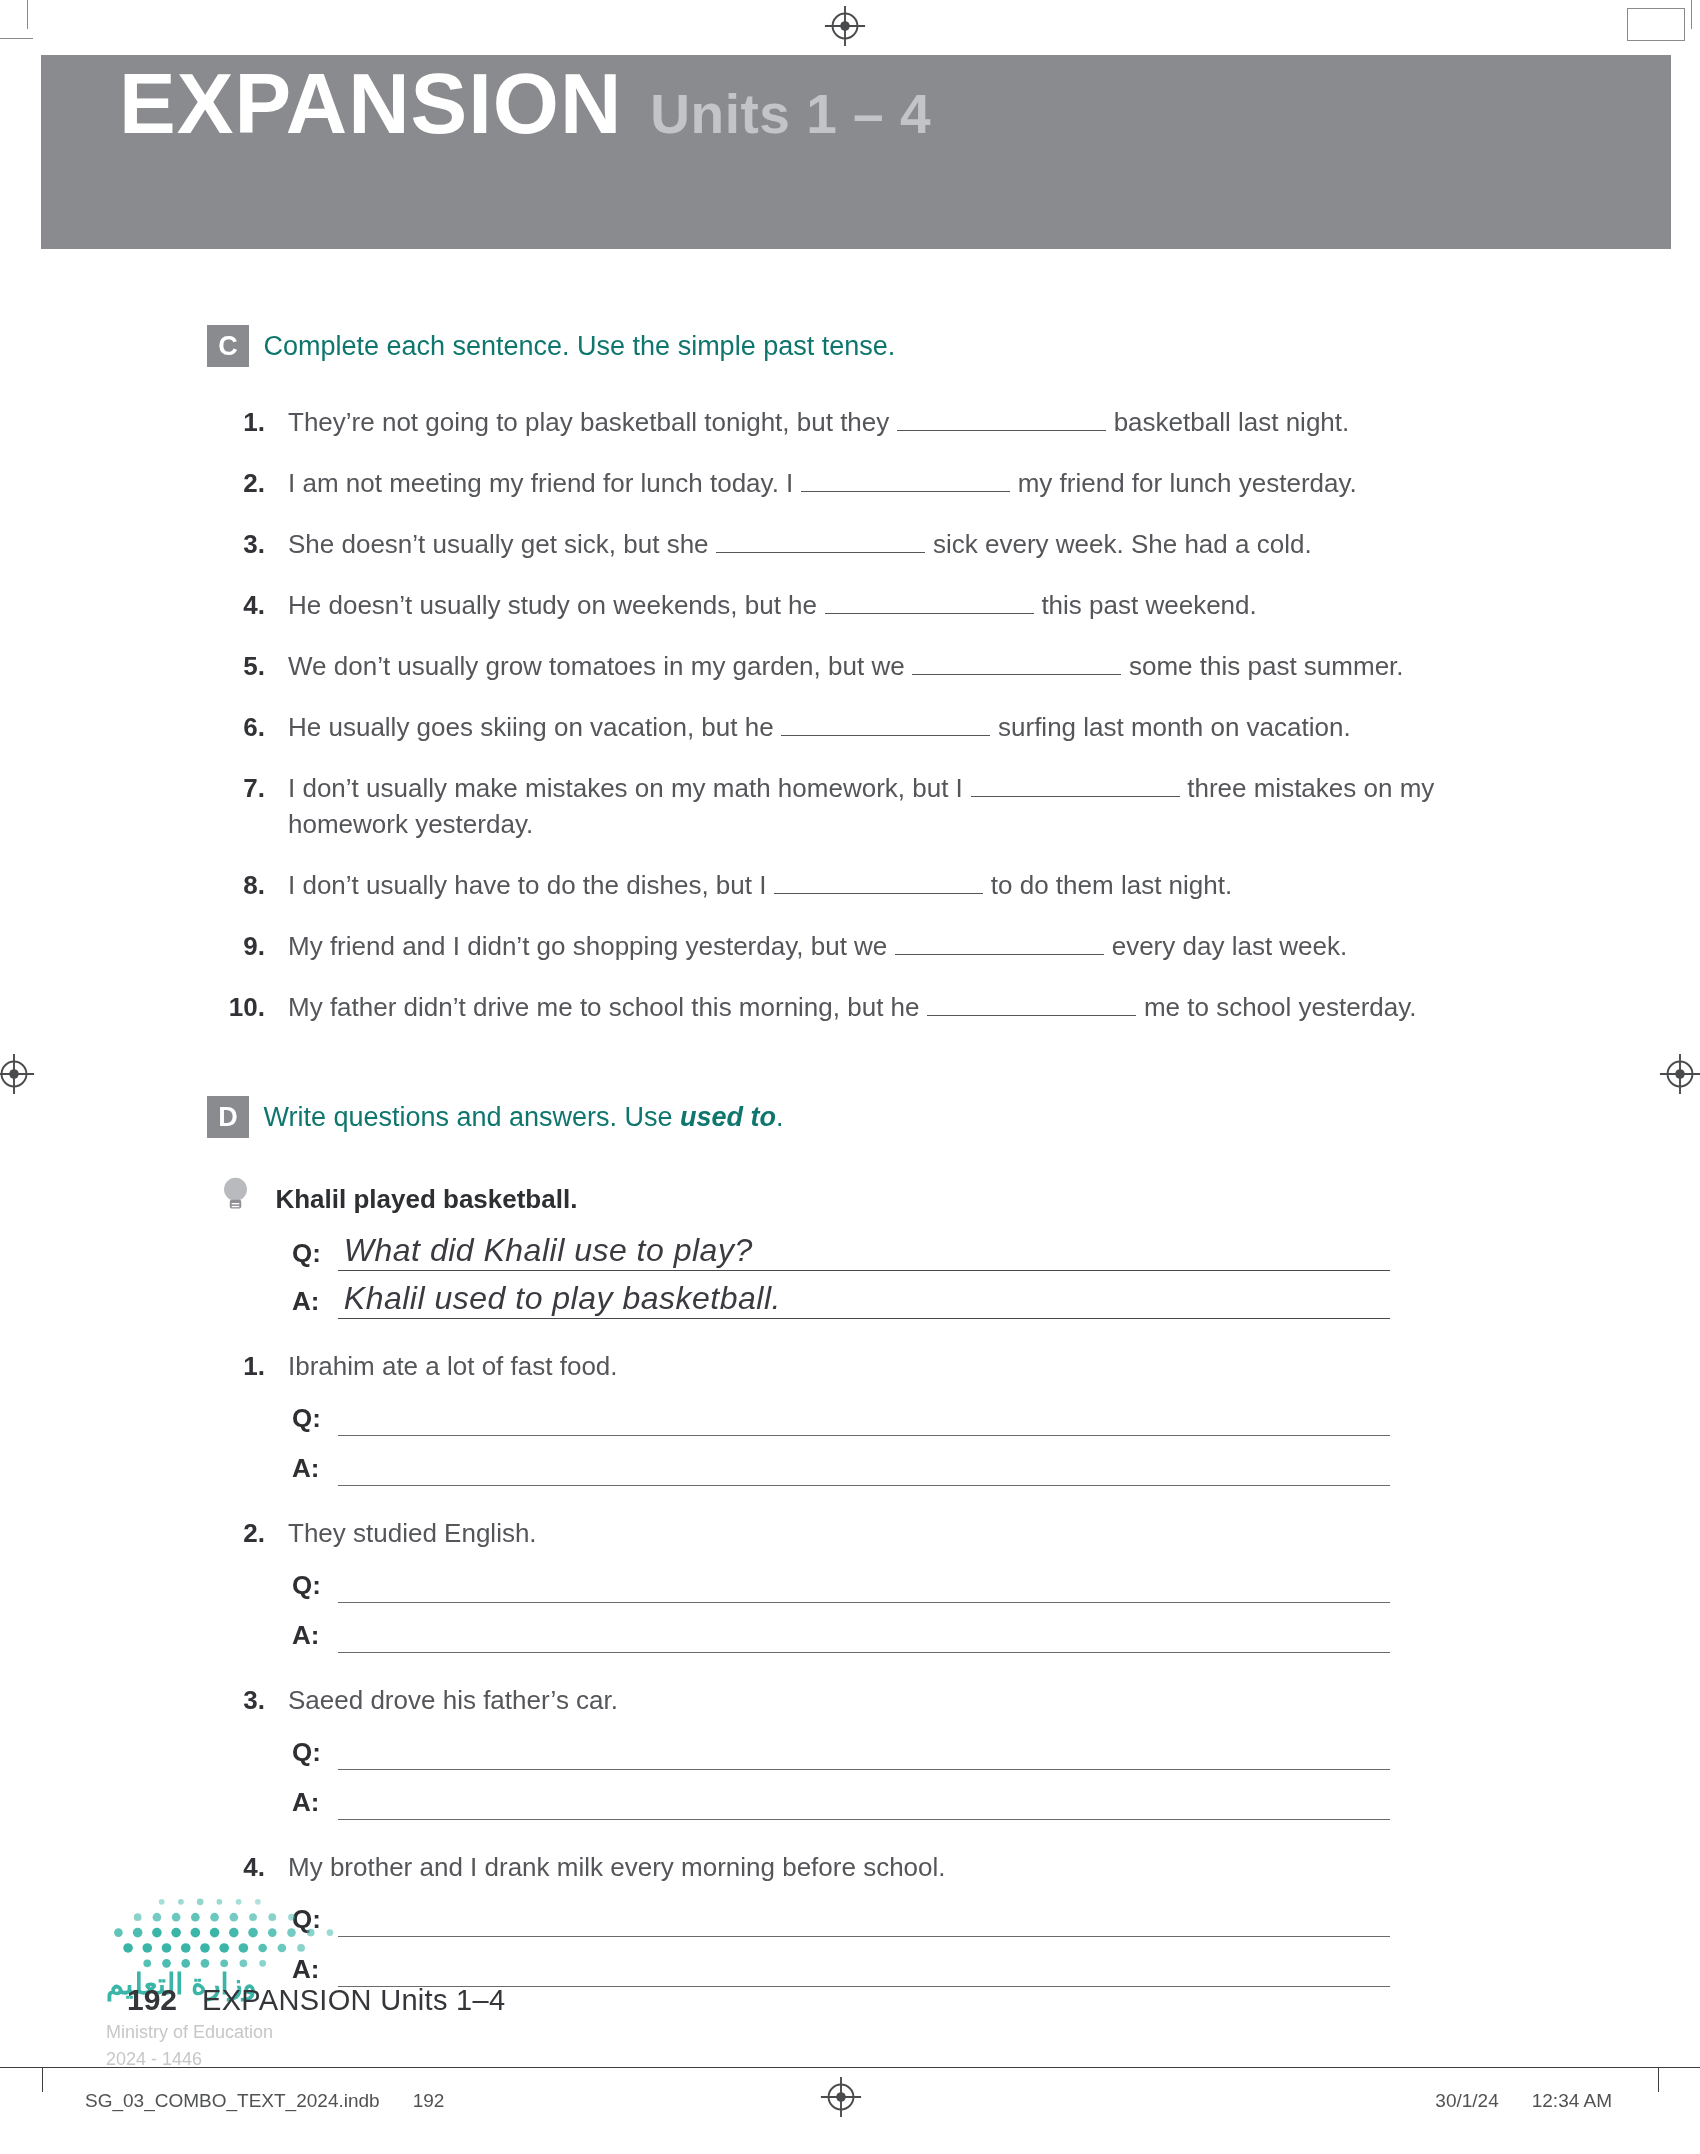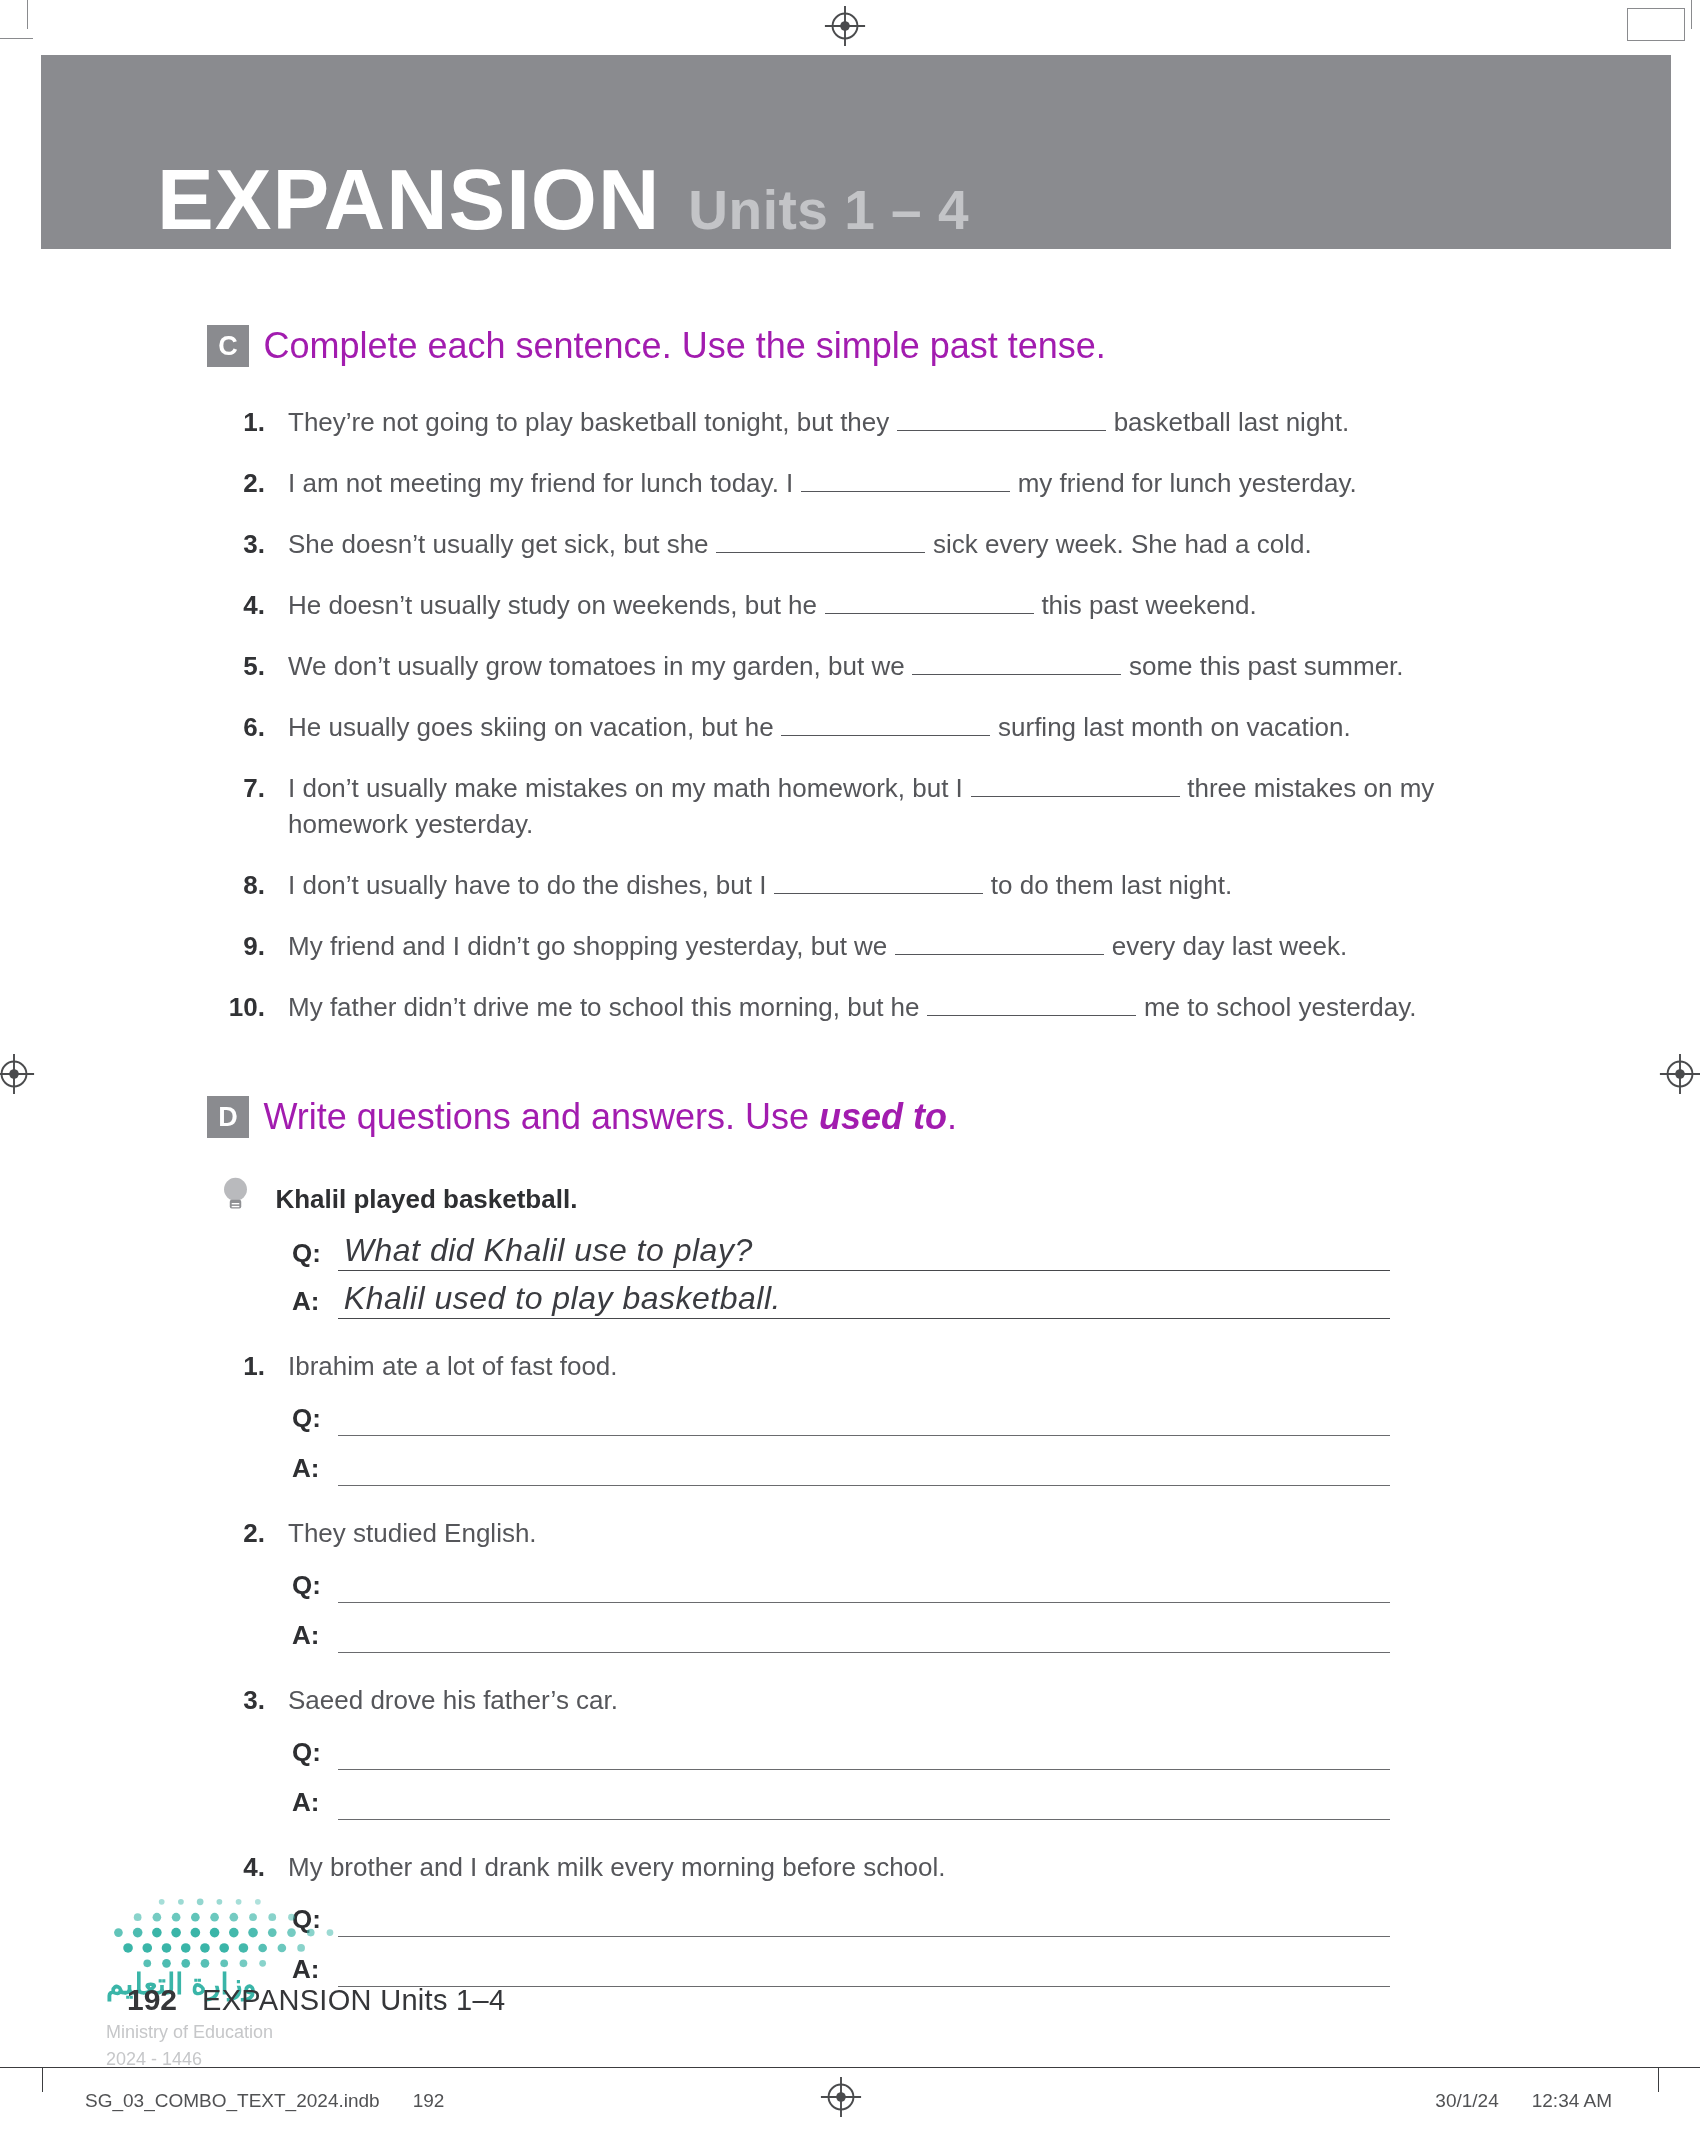"EXPANSION" .banner { align-items: flex-end -> flex-start; padding-left: 116px -> 78px }
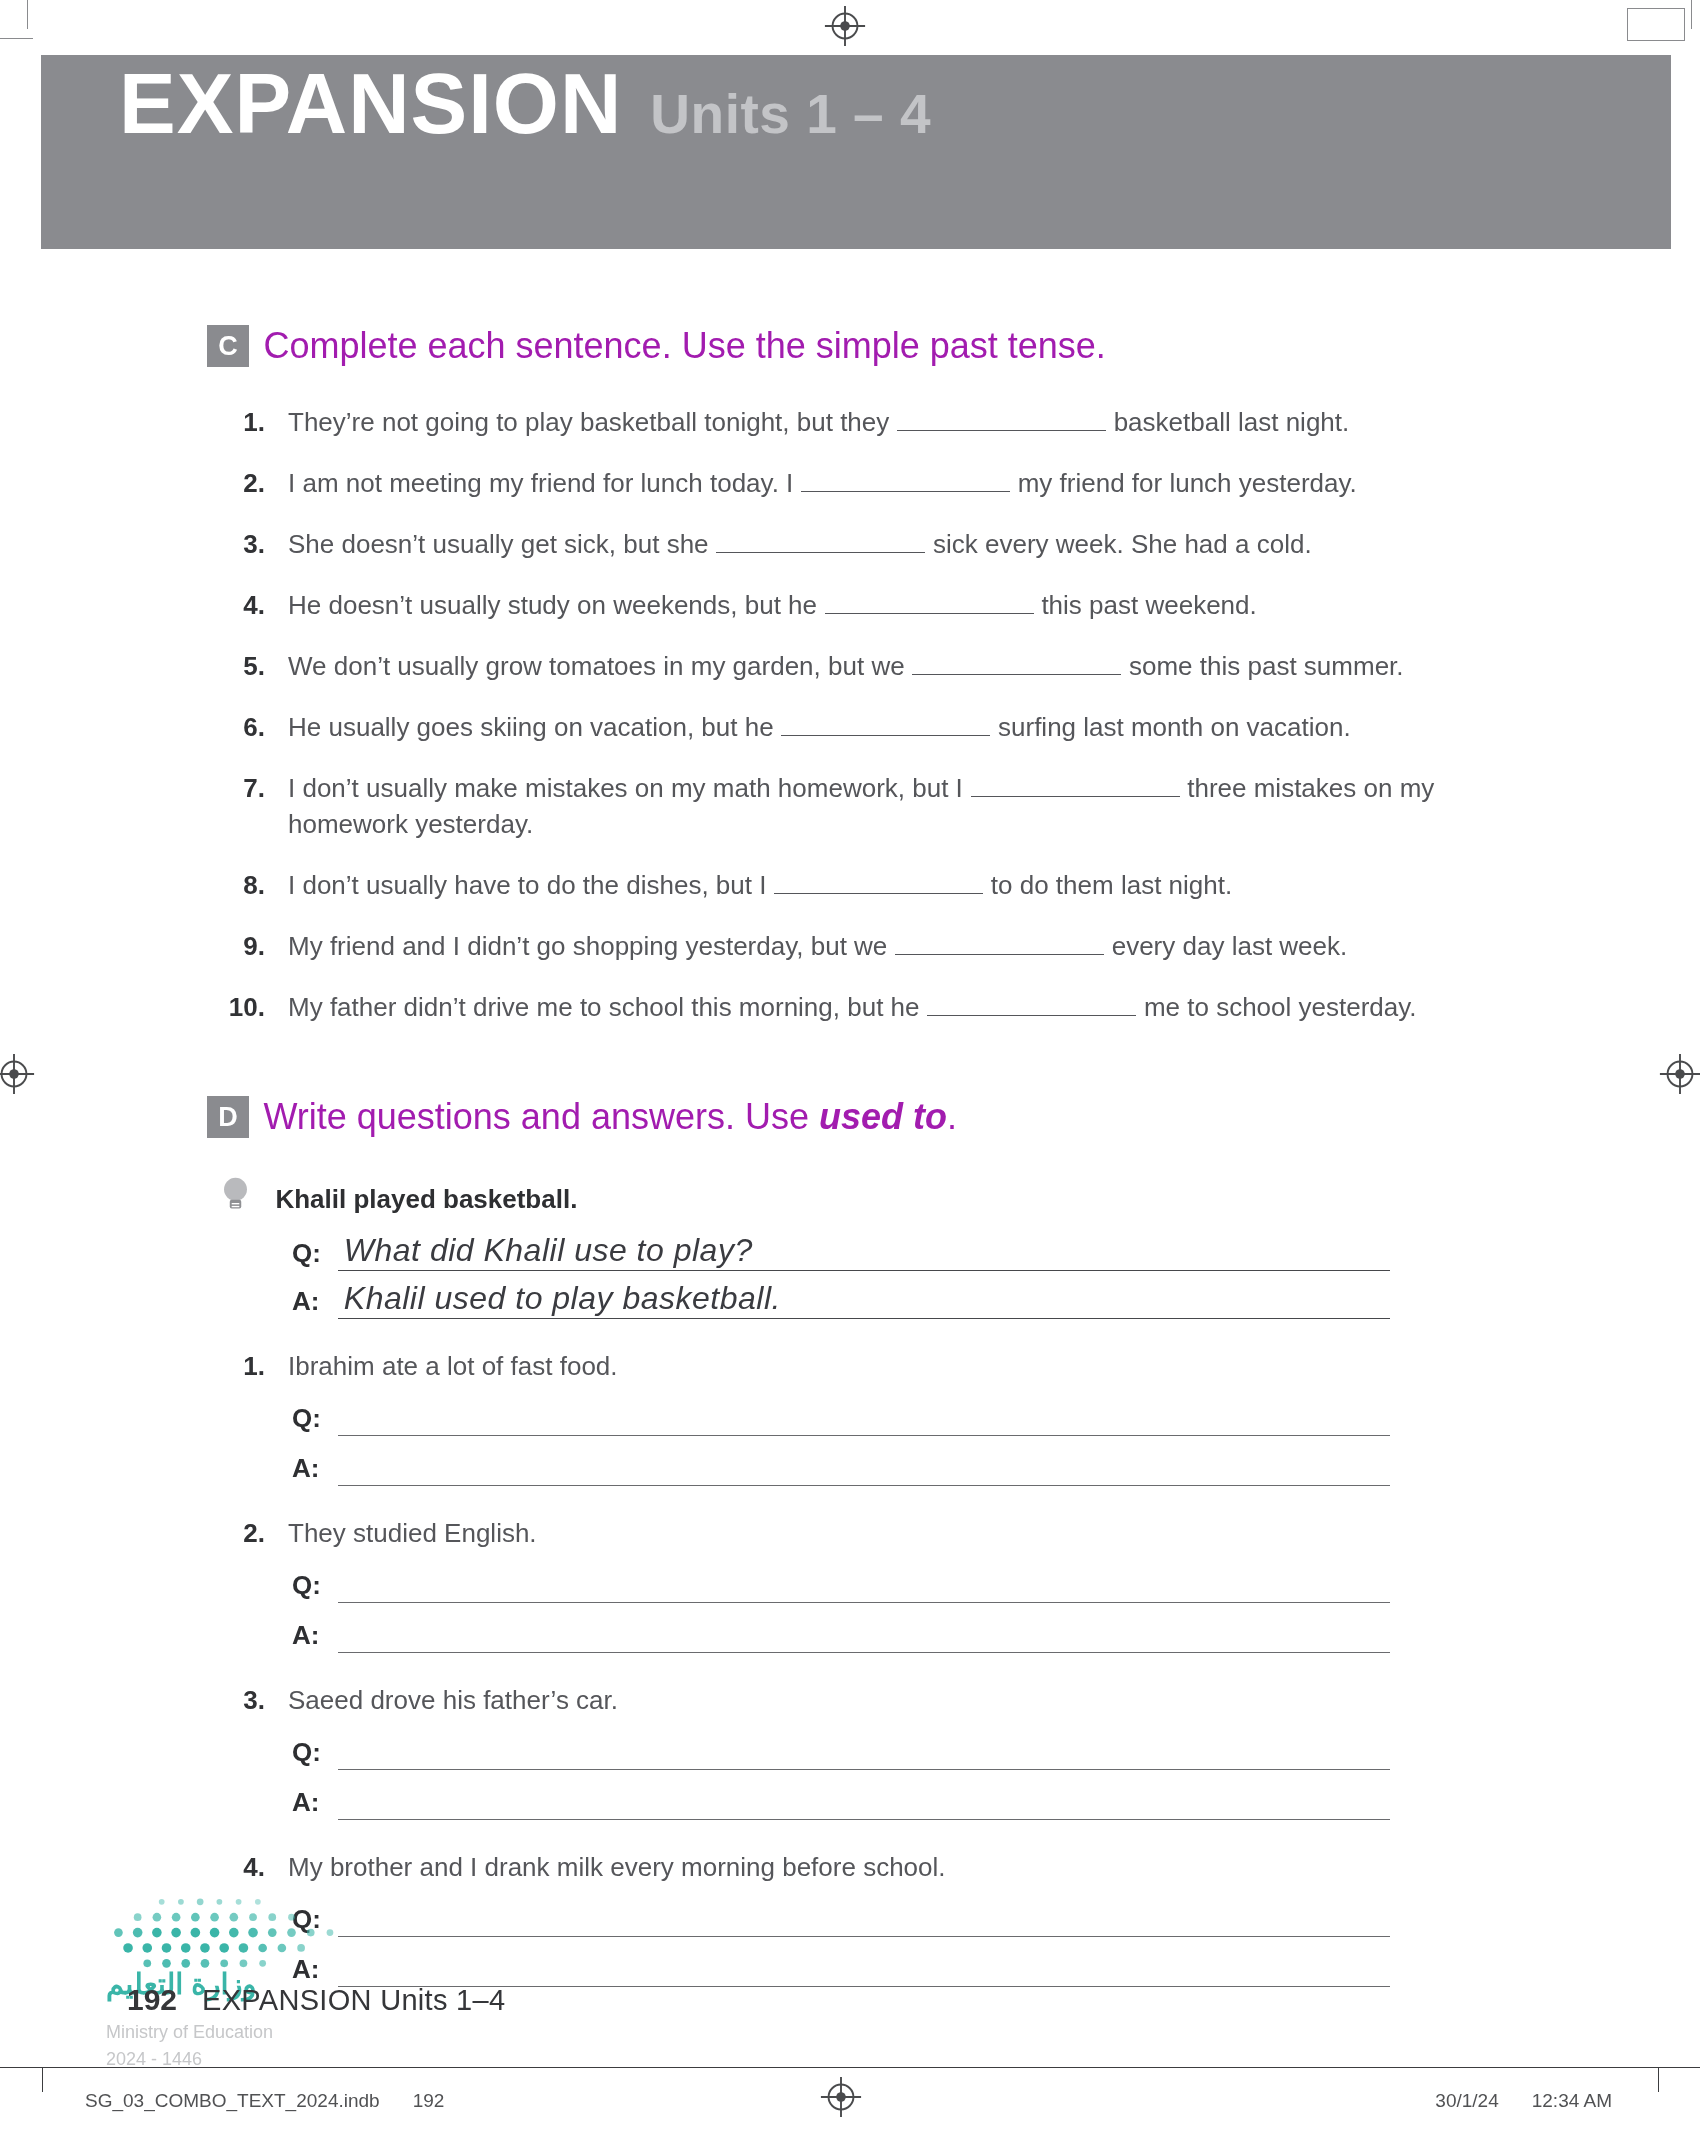"Complete each sentence. Use the" .instr { color: #a21caf -> #0f766e; font-size: 36px -> 27px }
